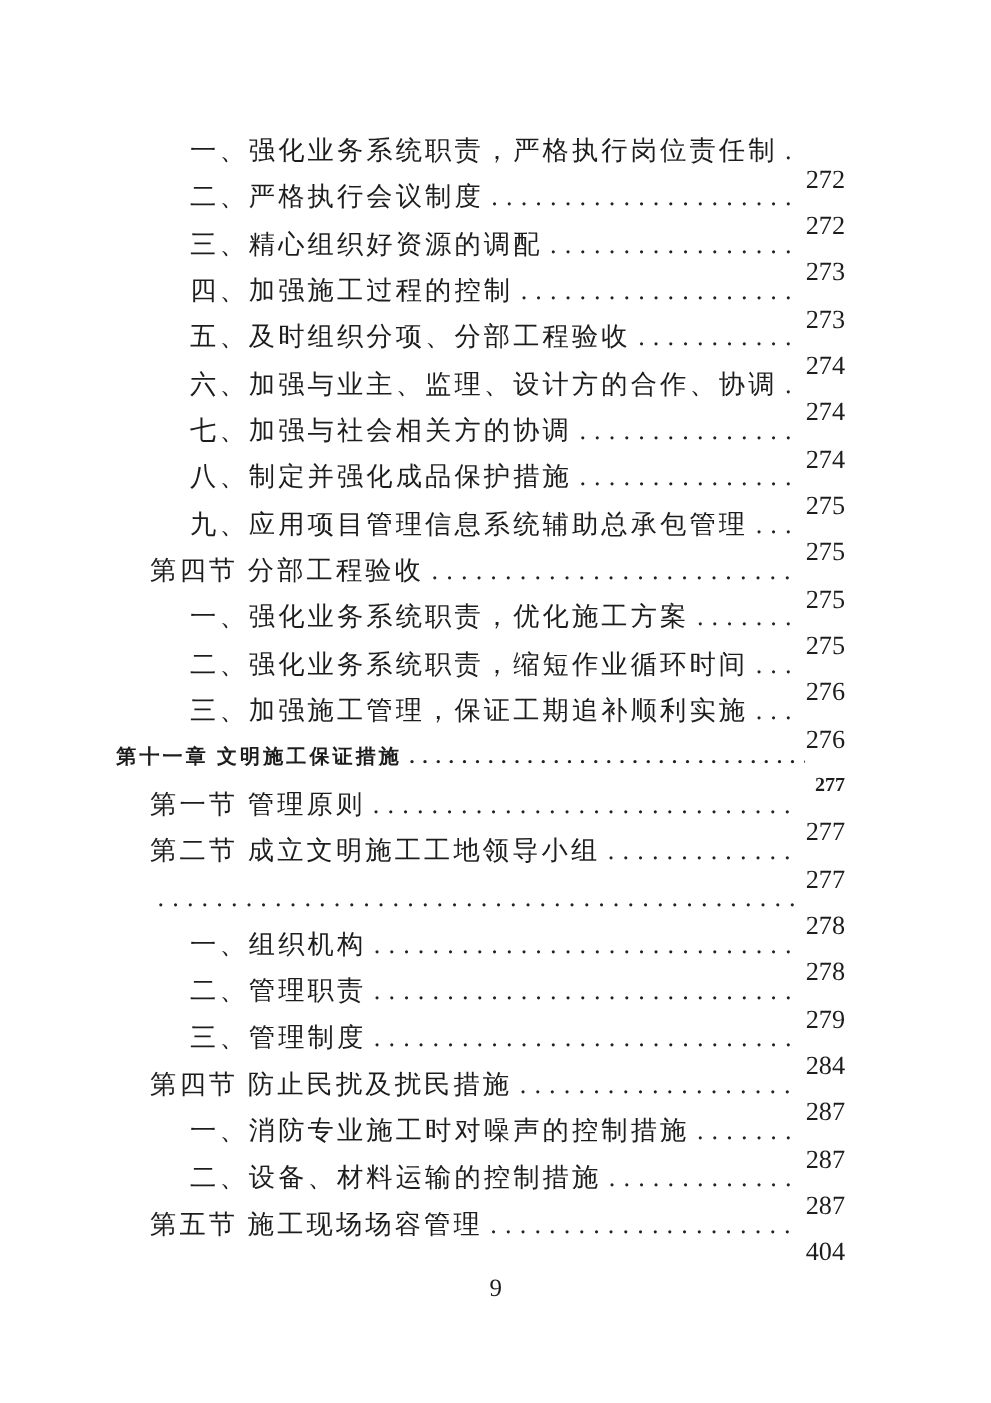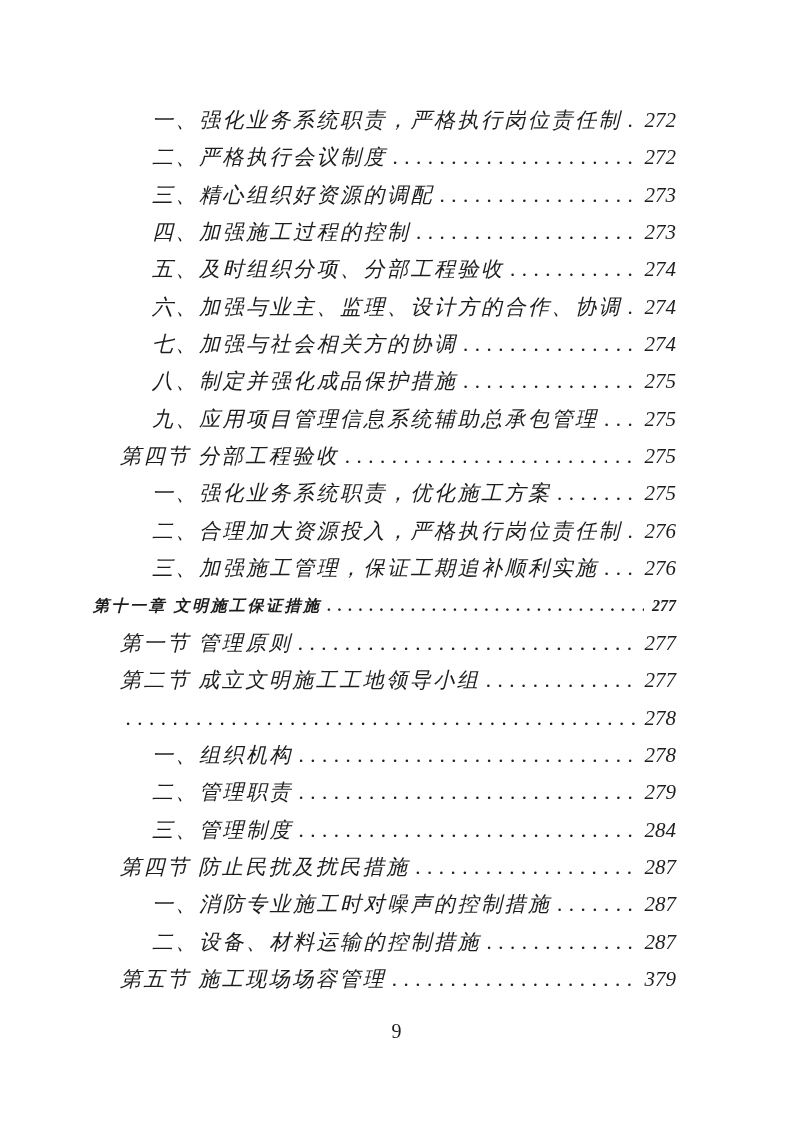"一、强化业务系统职责，严格执行岗位责任制" .toc-row { align-items: flex-end -> center; font-style: italic -> none }
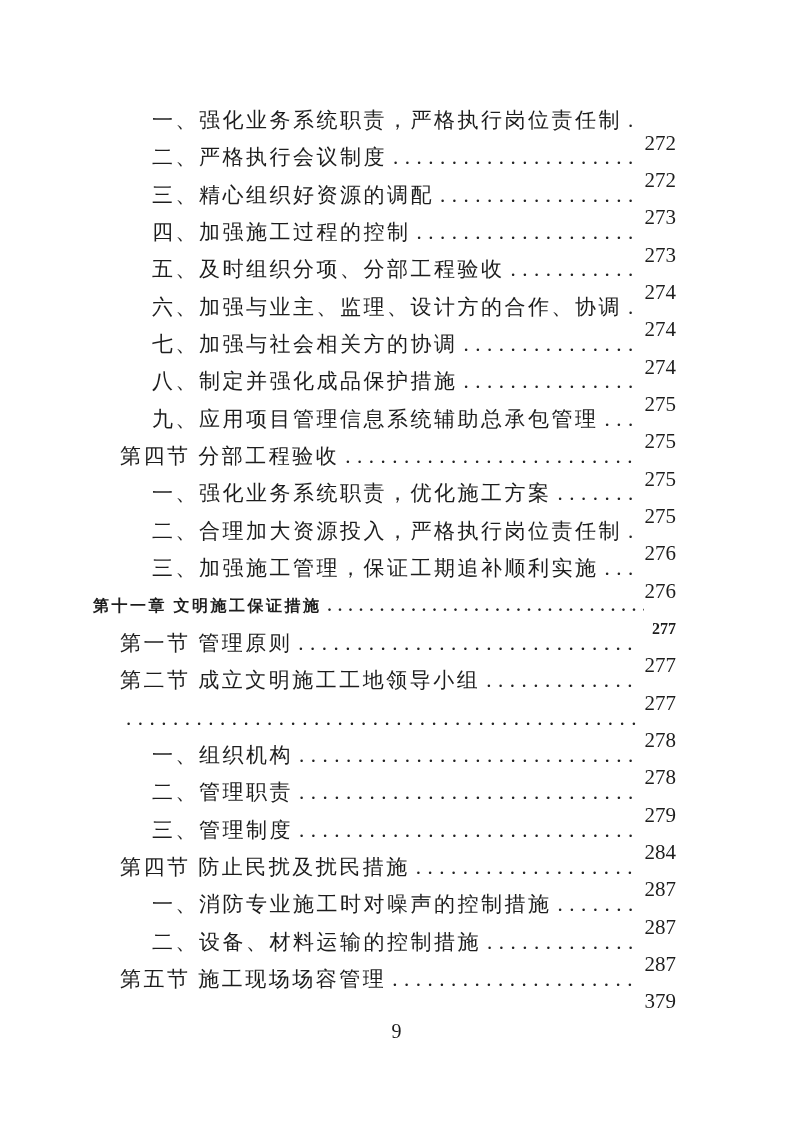"二、合理加大资源投入，严格执行岗位责任制" span.toc-title { text: 合理加大资源投入，严格执行岗位责任制 -> 强化业务系统职责，缩短作业循环时间 }
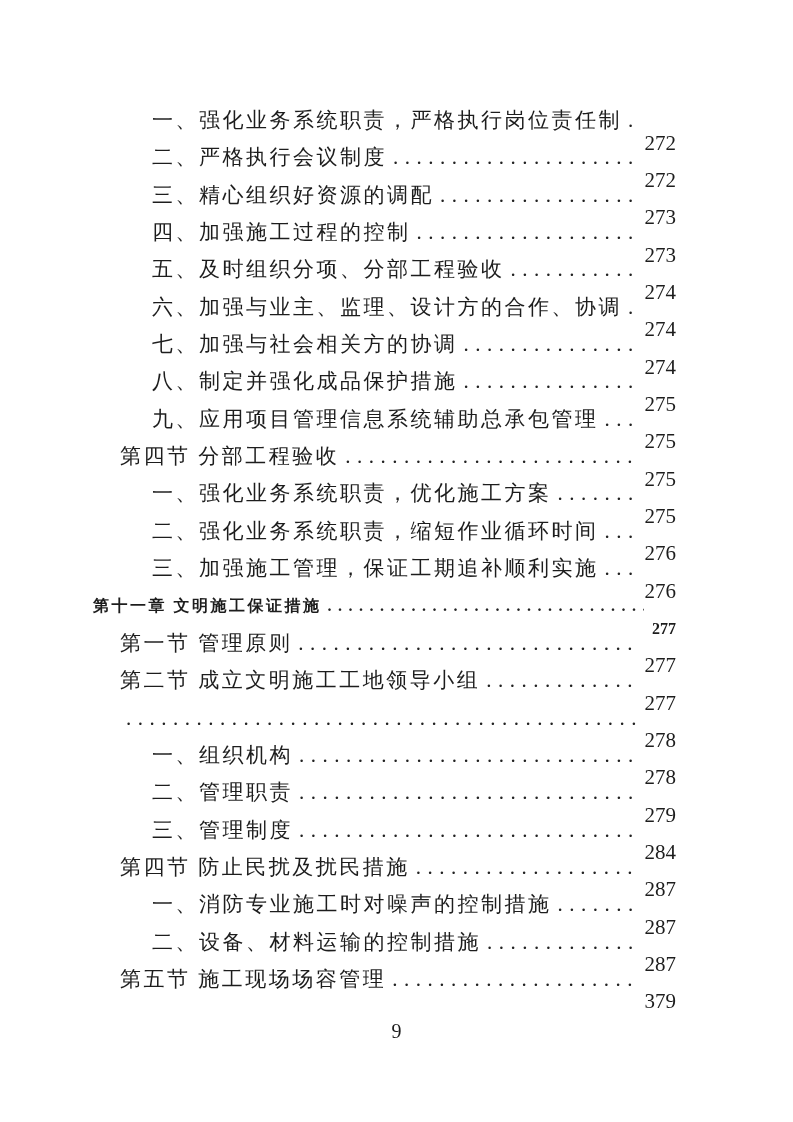"379" span.toc-page { text: 379 -> 404 }
